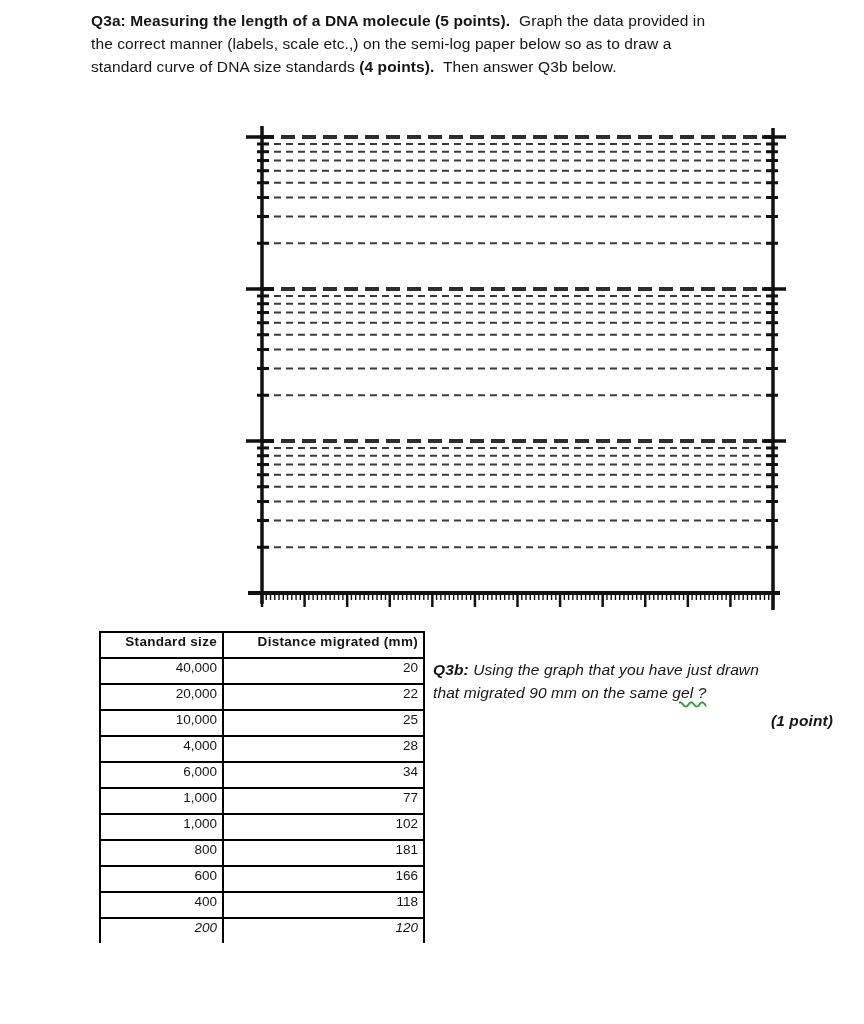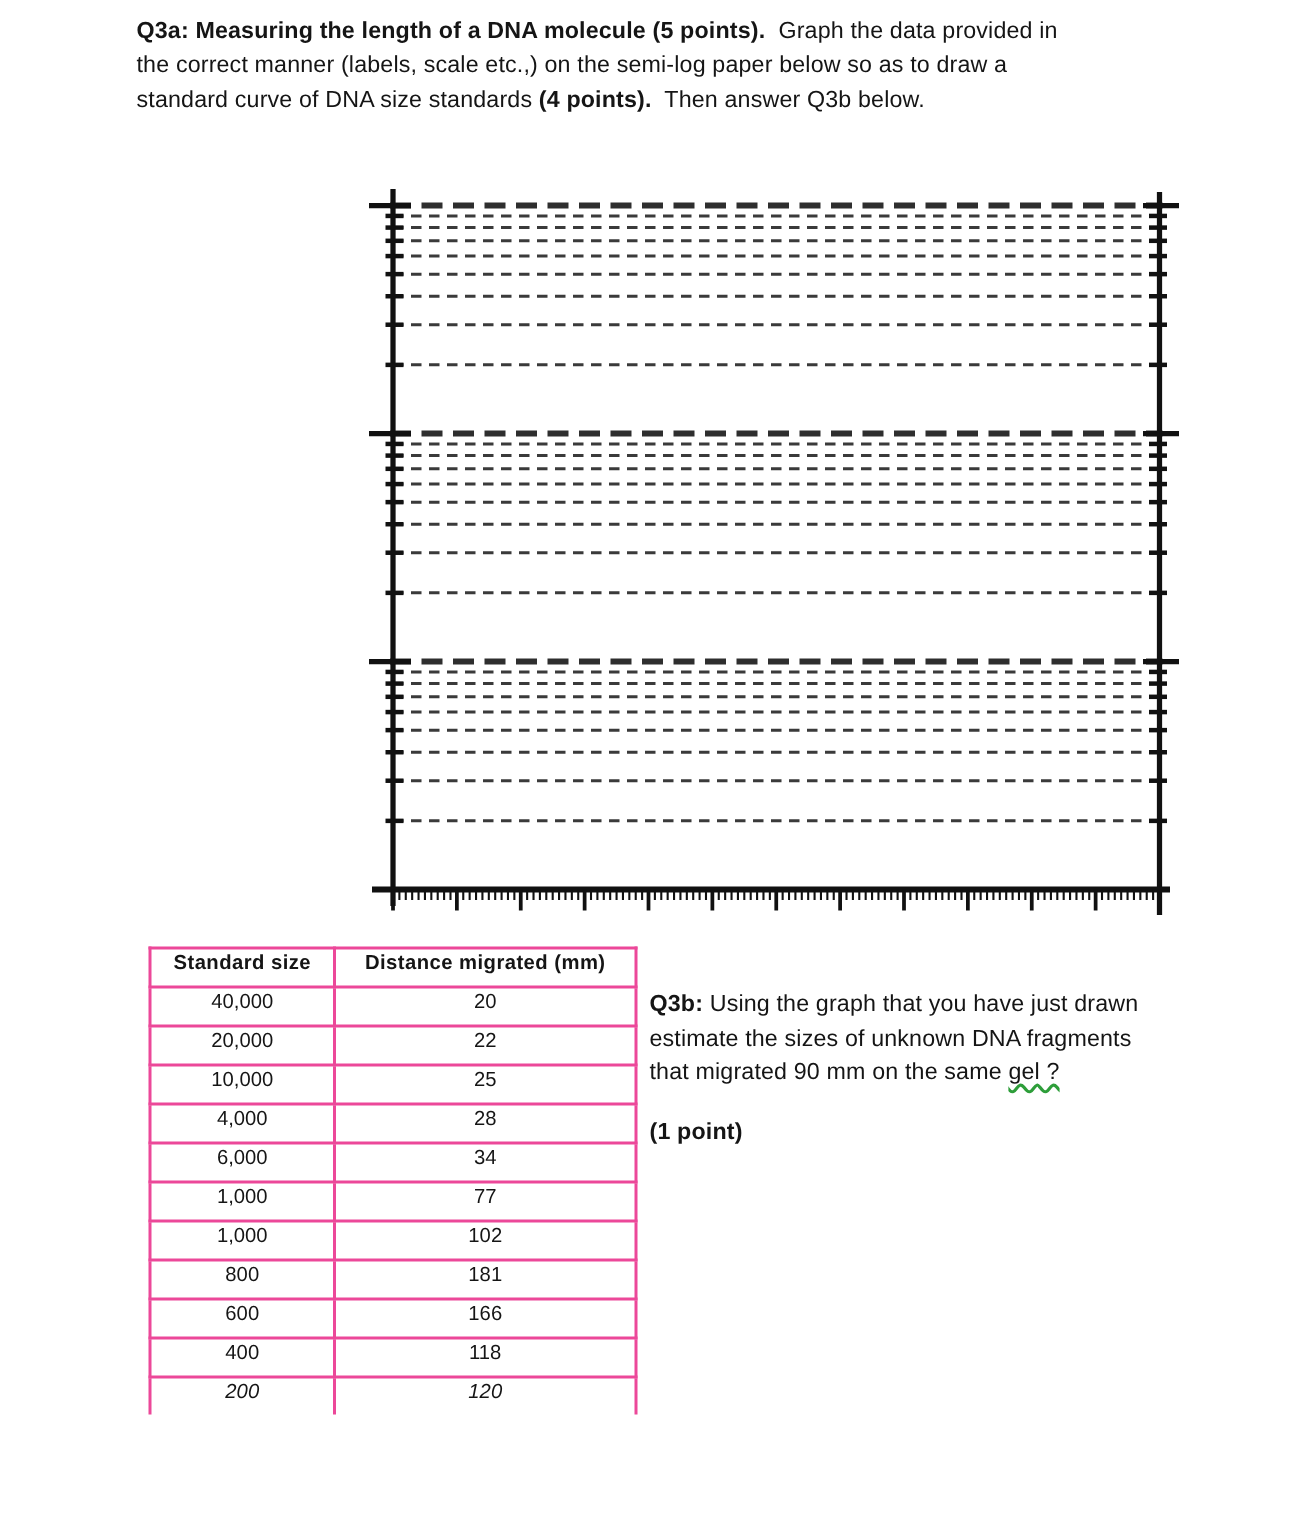"Standard size" .std-table th,.std-table td { border: 2px solid #ec4899 -> 2px solid #000000; text-align: center -> right }
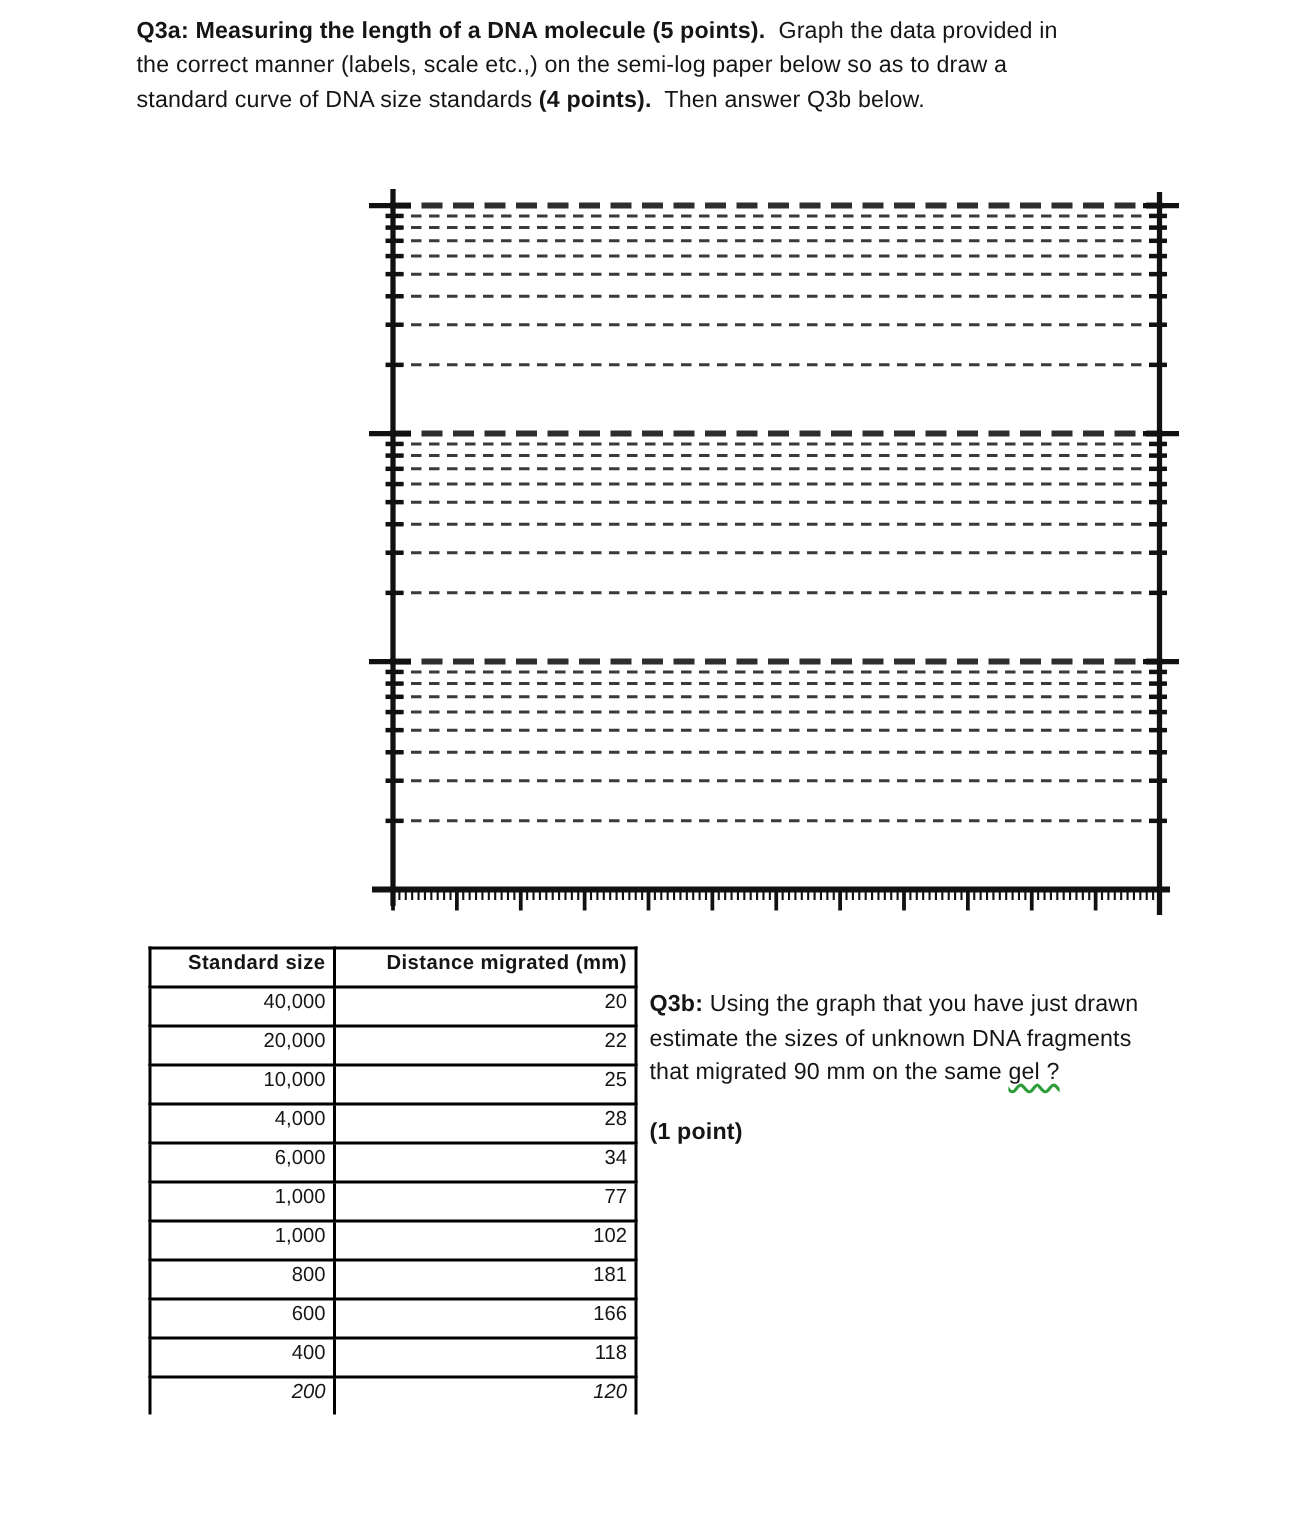"Q3b: Using the graph that" .q3b-block { font-style: none -> italic }
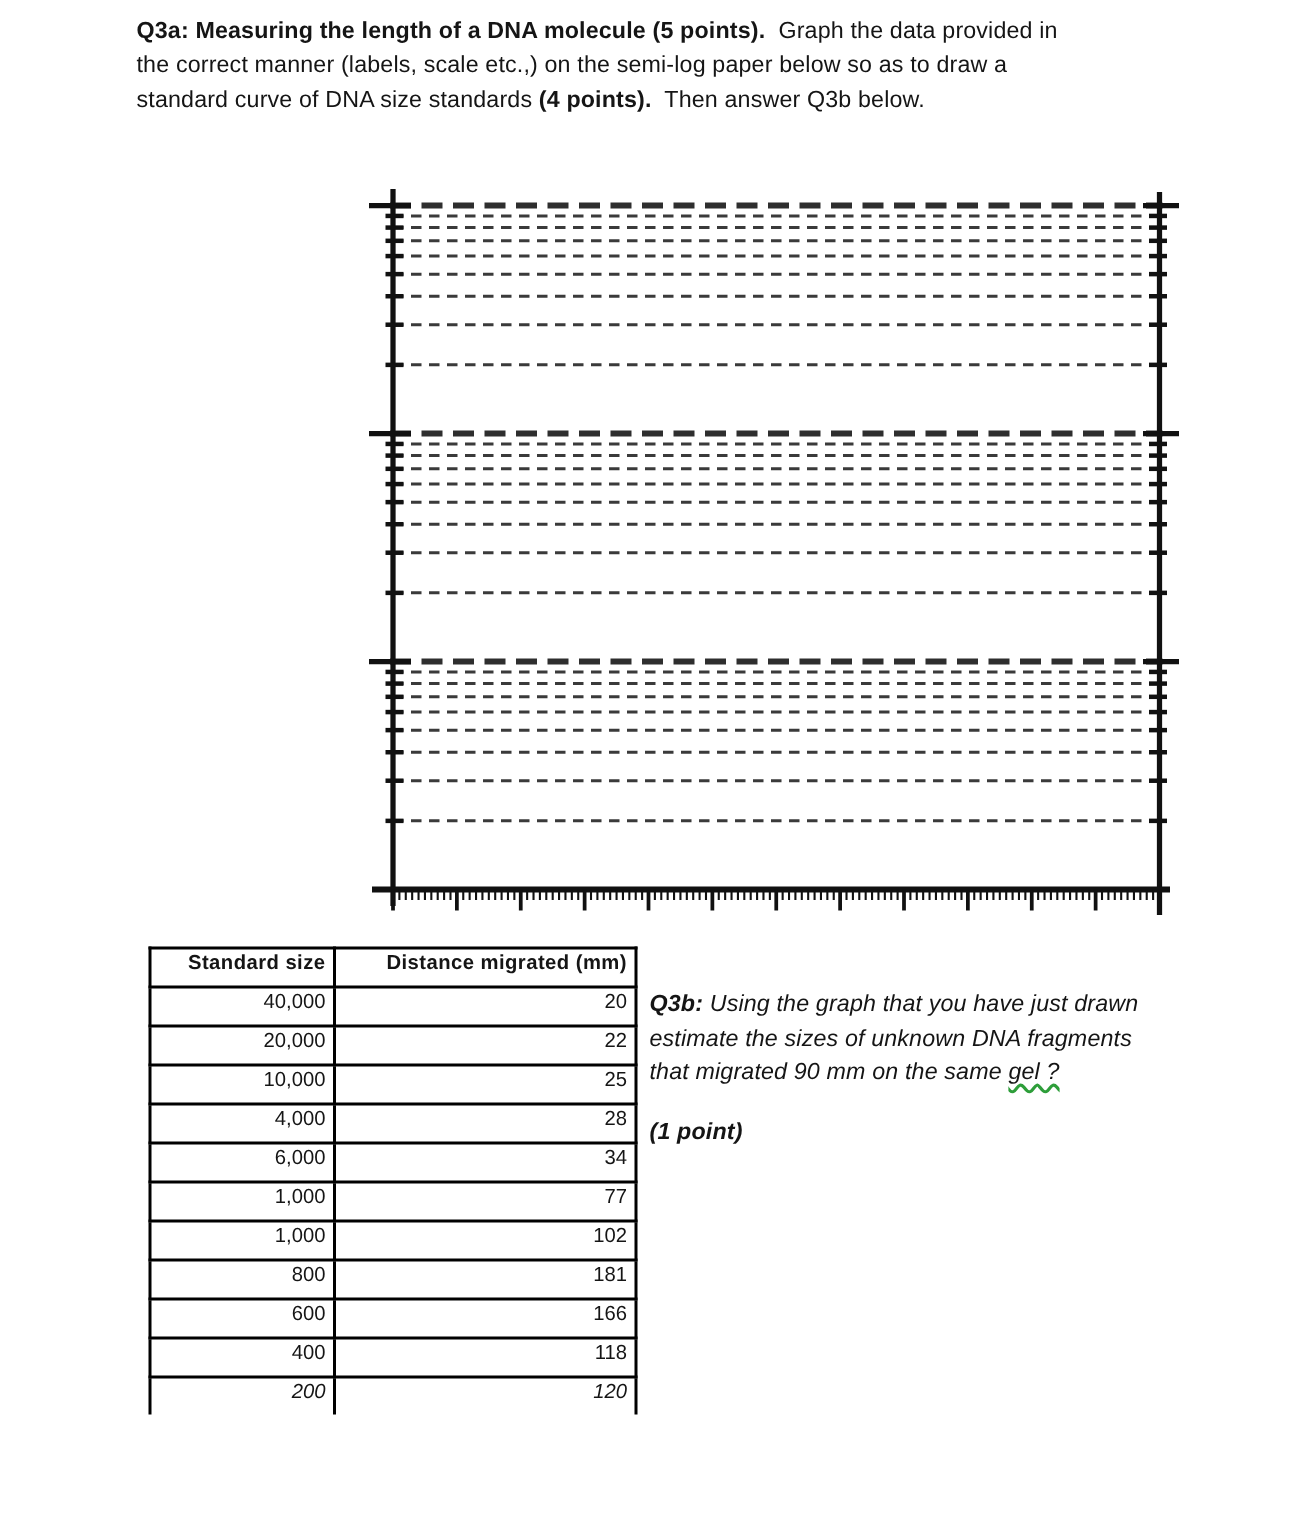"estimate the sizes of unknown" div { html: <div>estimate the sizes of unknown DNA fragments</div> -> none }
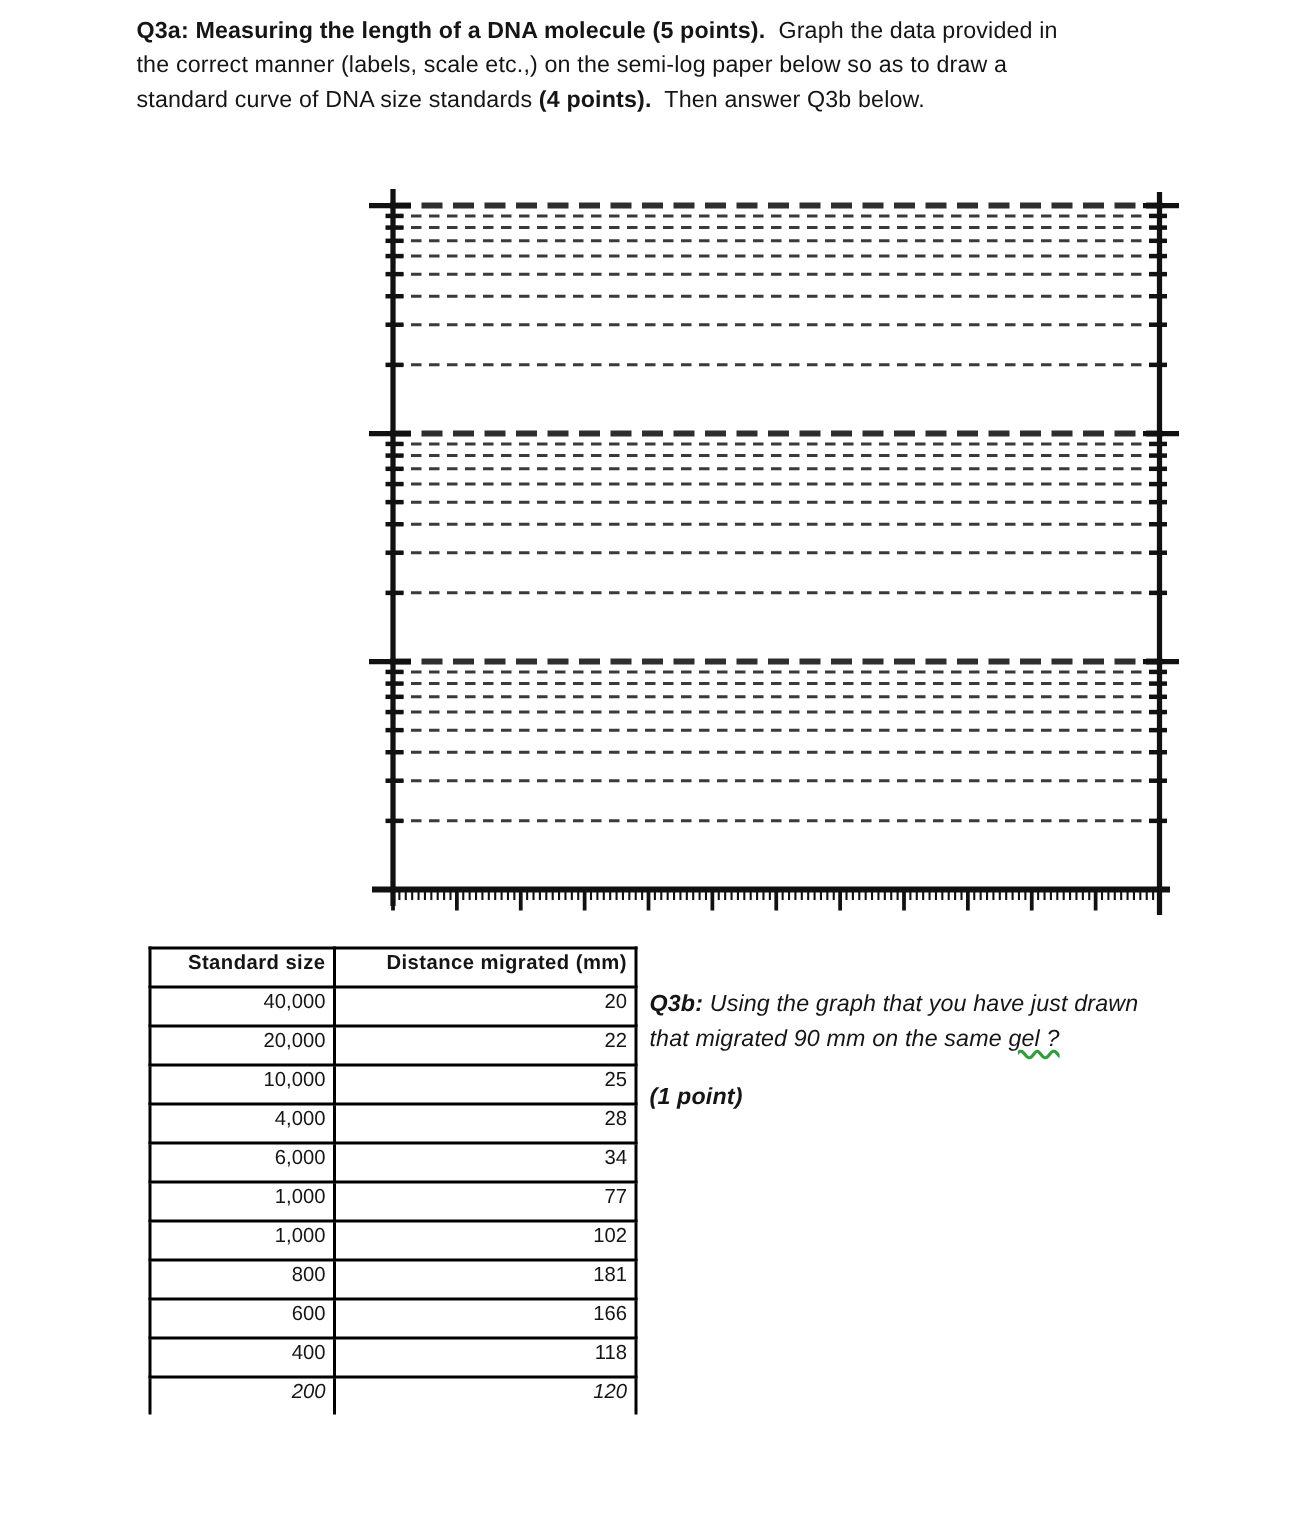"(1 point)" .q3b-points { margin-top: 17px -> 6px; text-align: none -> right }
